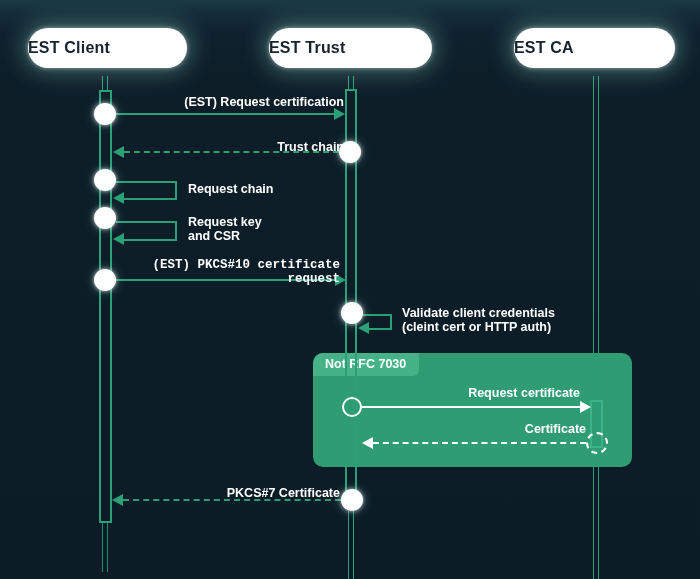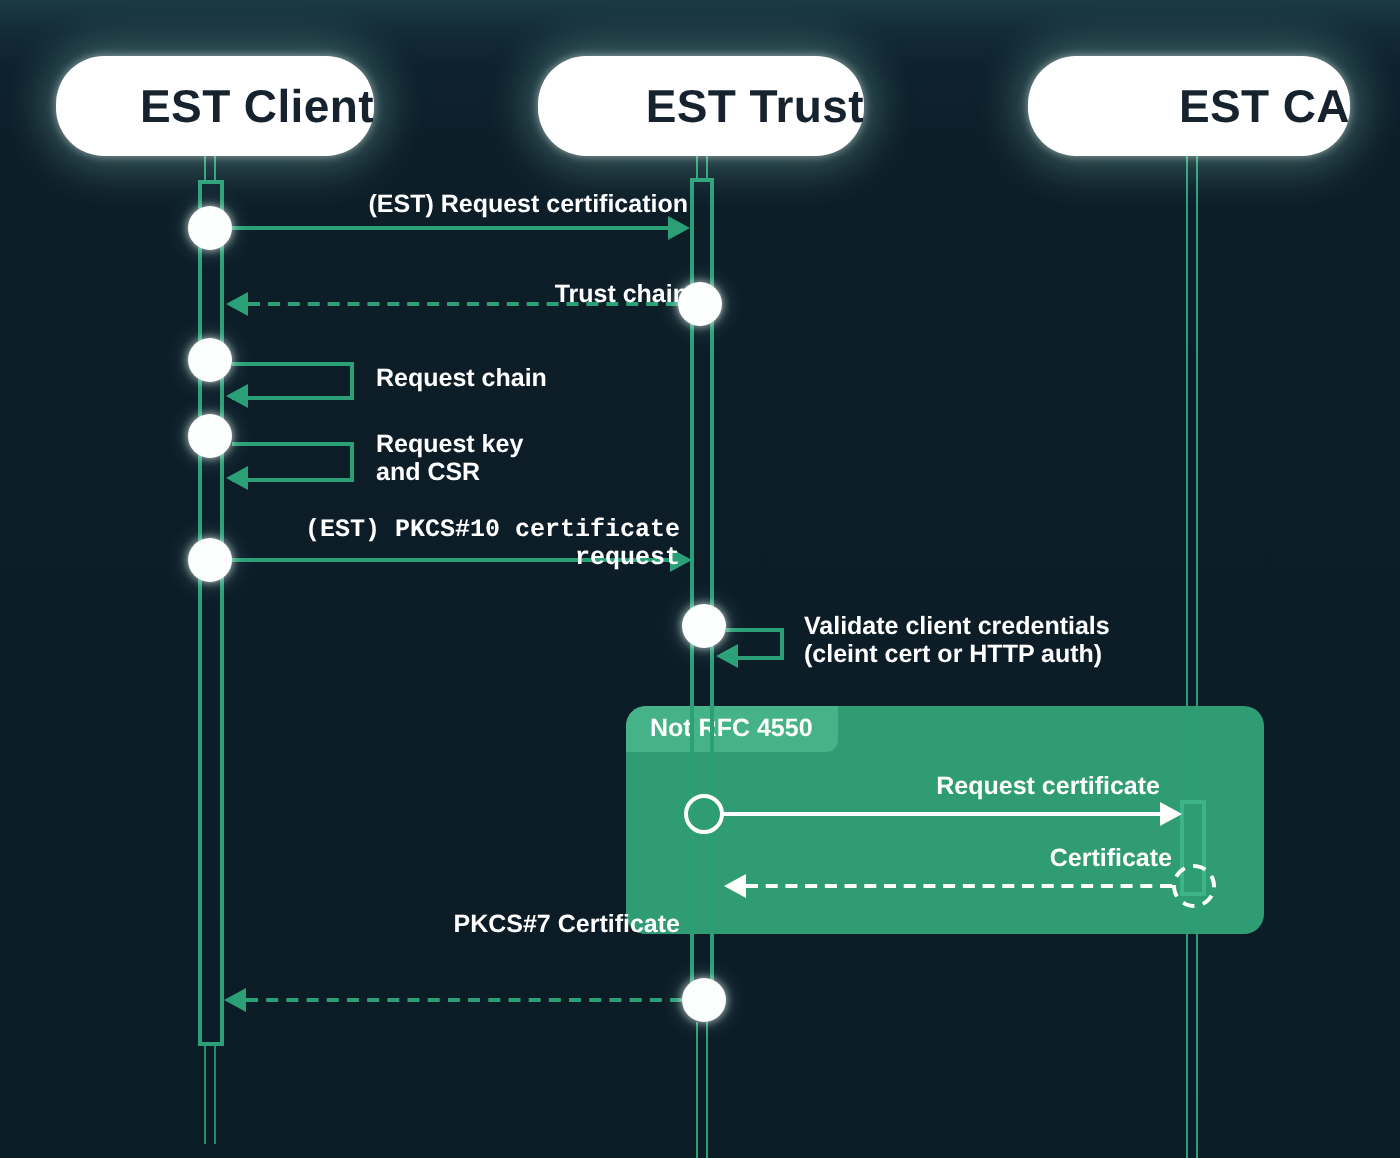"EST Client" .pill { font-size: 23px -> 16px; height: 50px -> 40px; justify-content: flex-end -> flex-start }
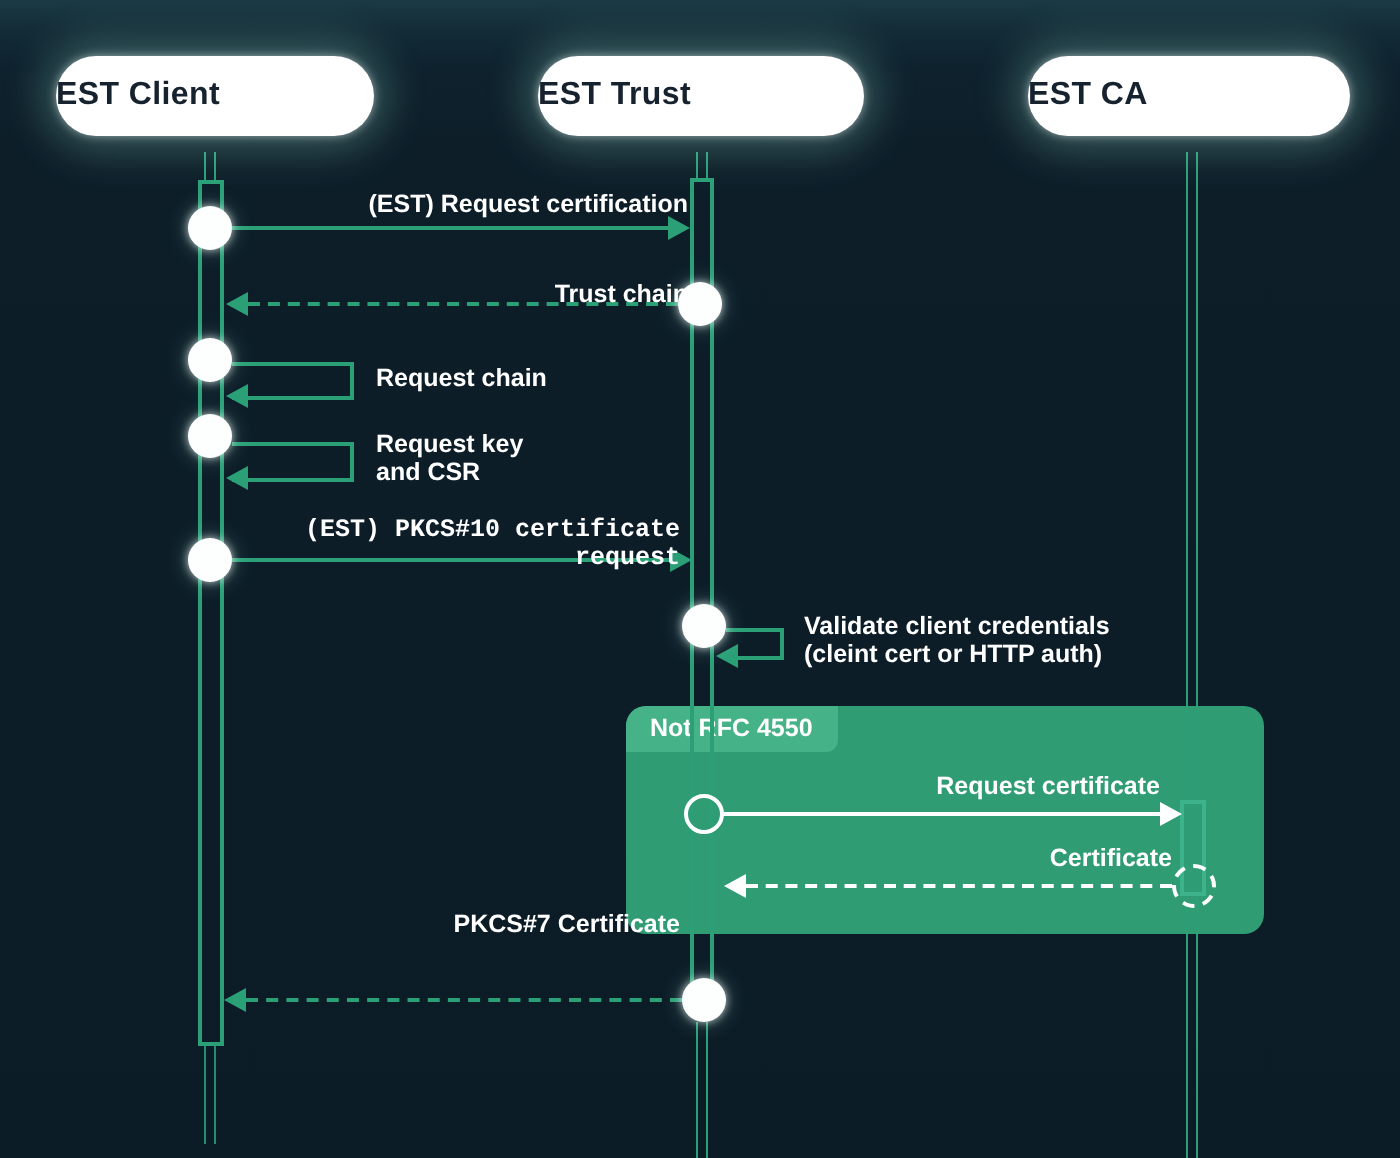"Not RFC 4550" div.frame-tab { text: 4550 -> 7030 }
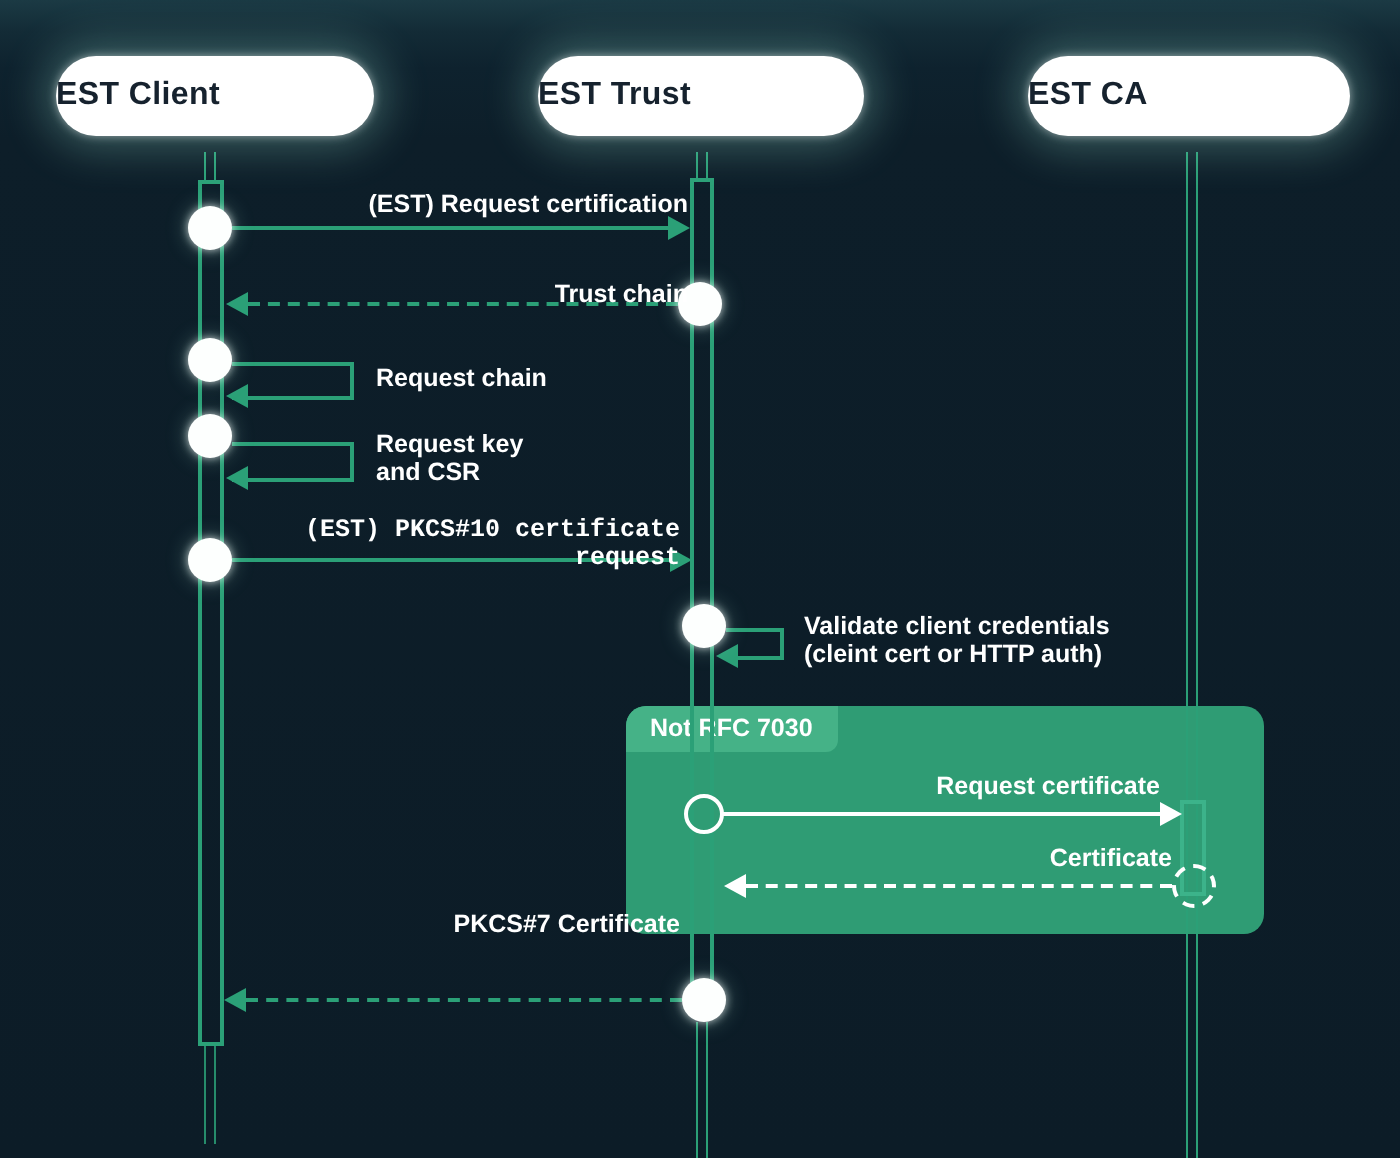"PKCS#7 Certificate" div.msg { top: 456px -> 487px }
